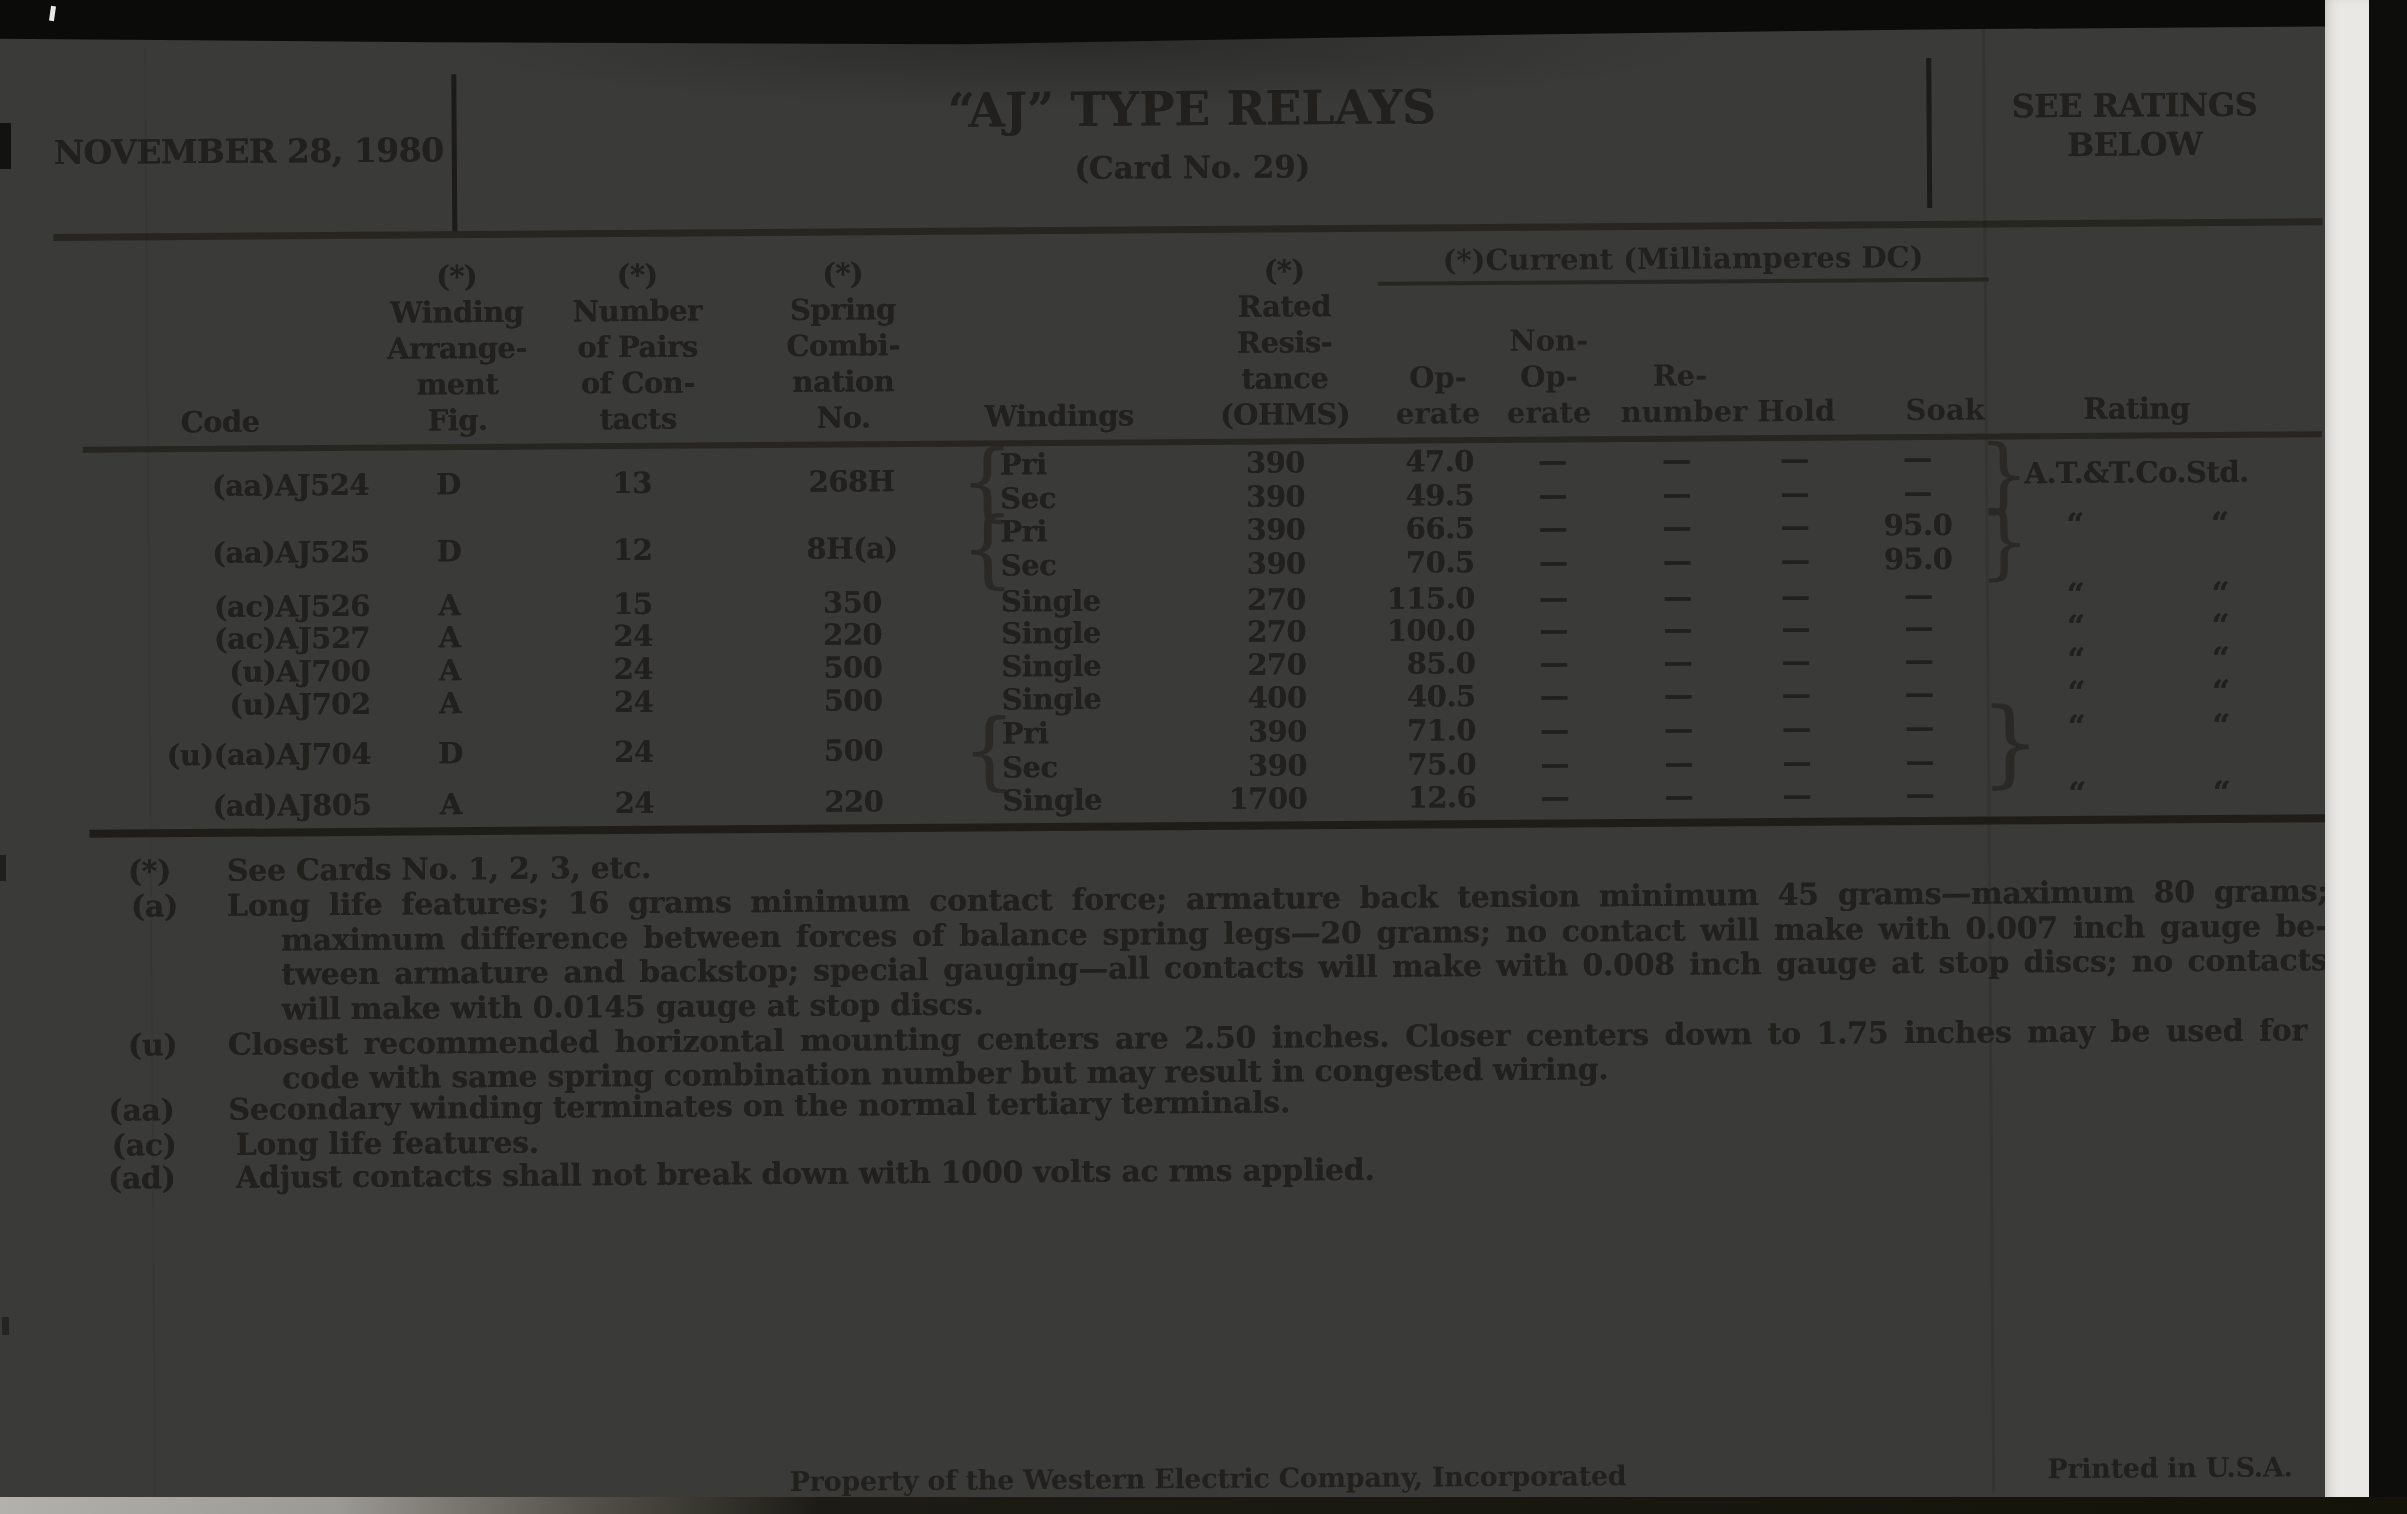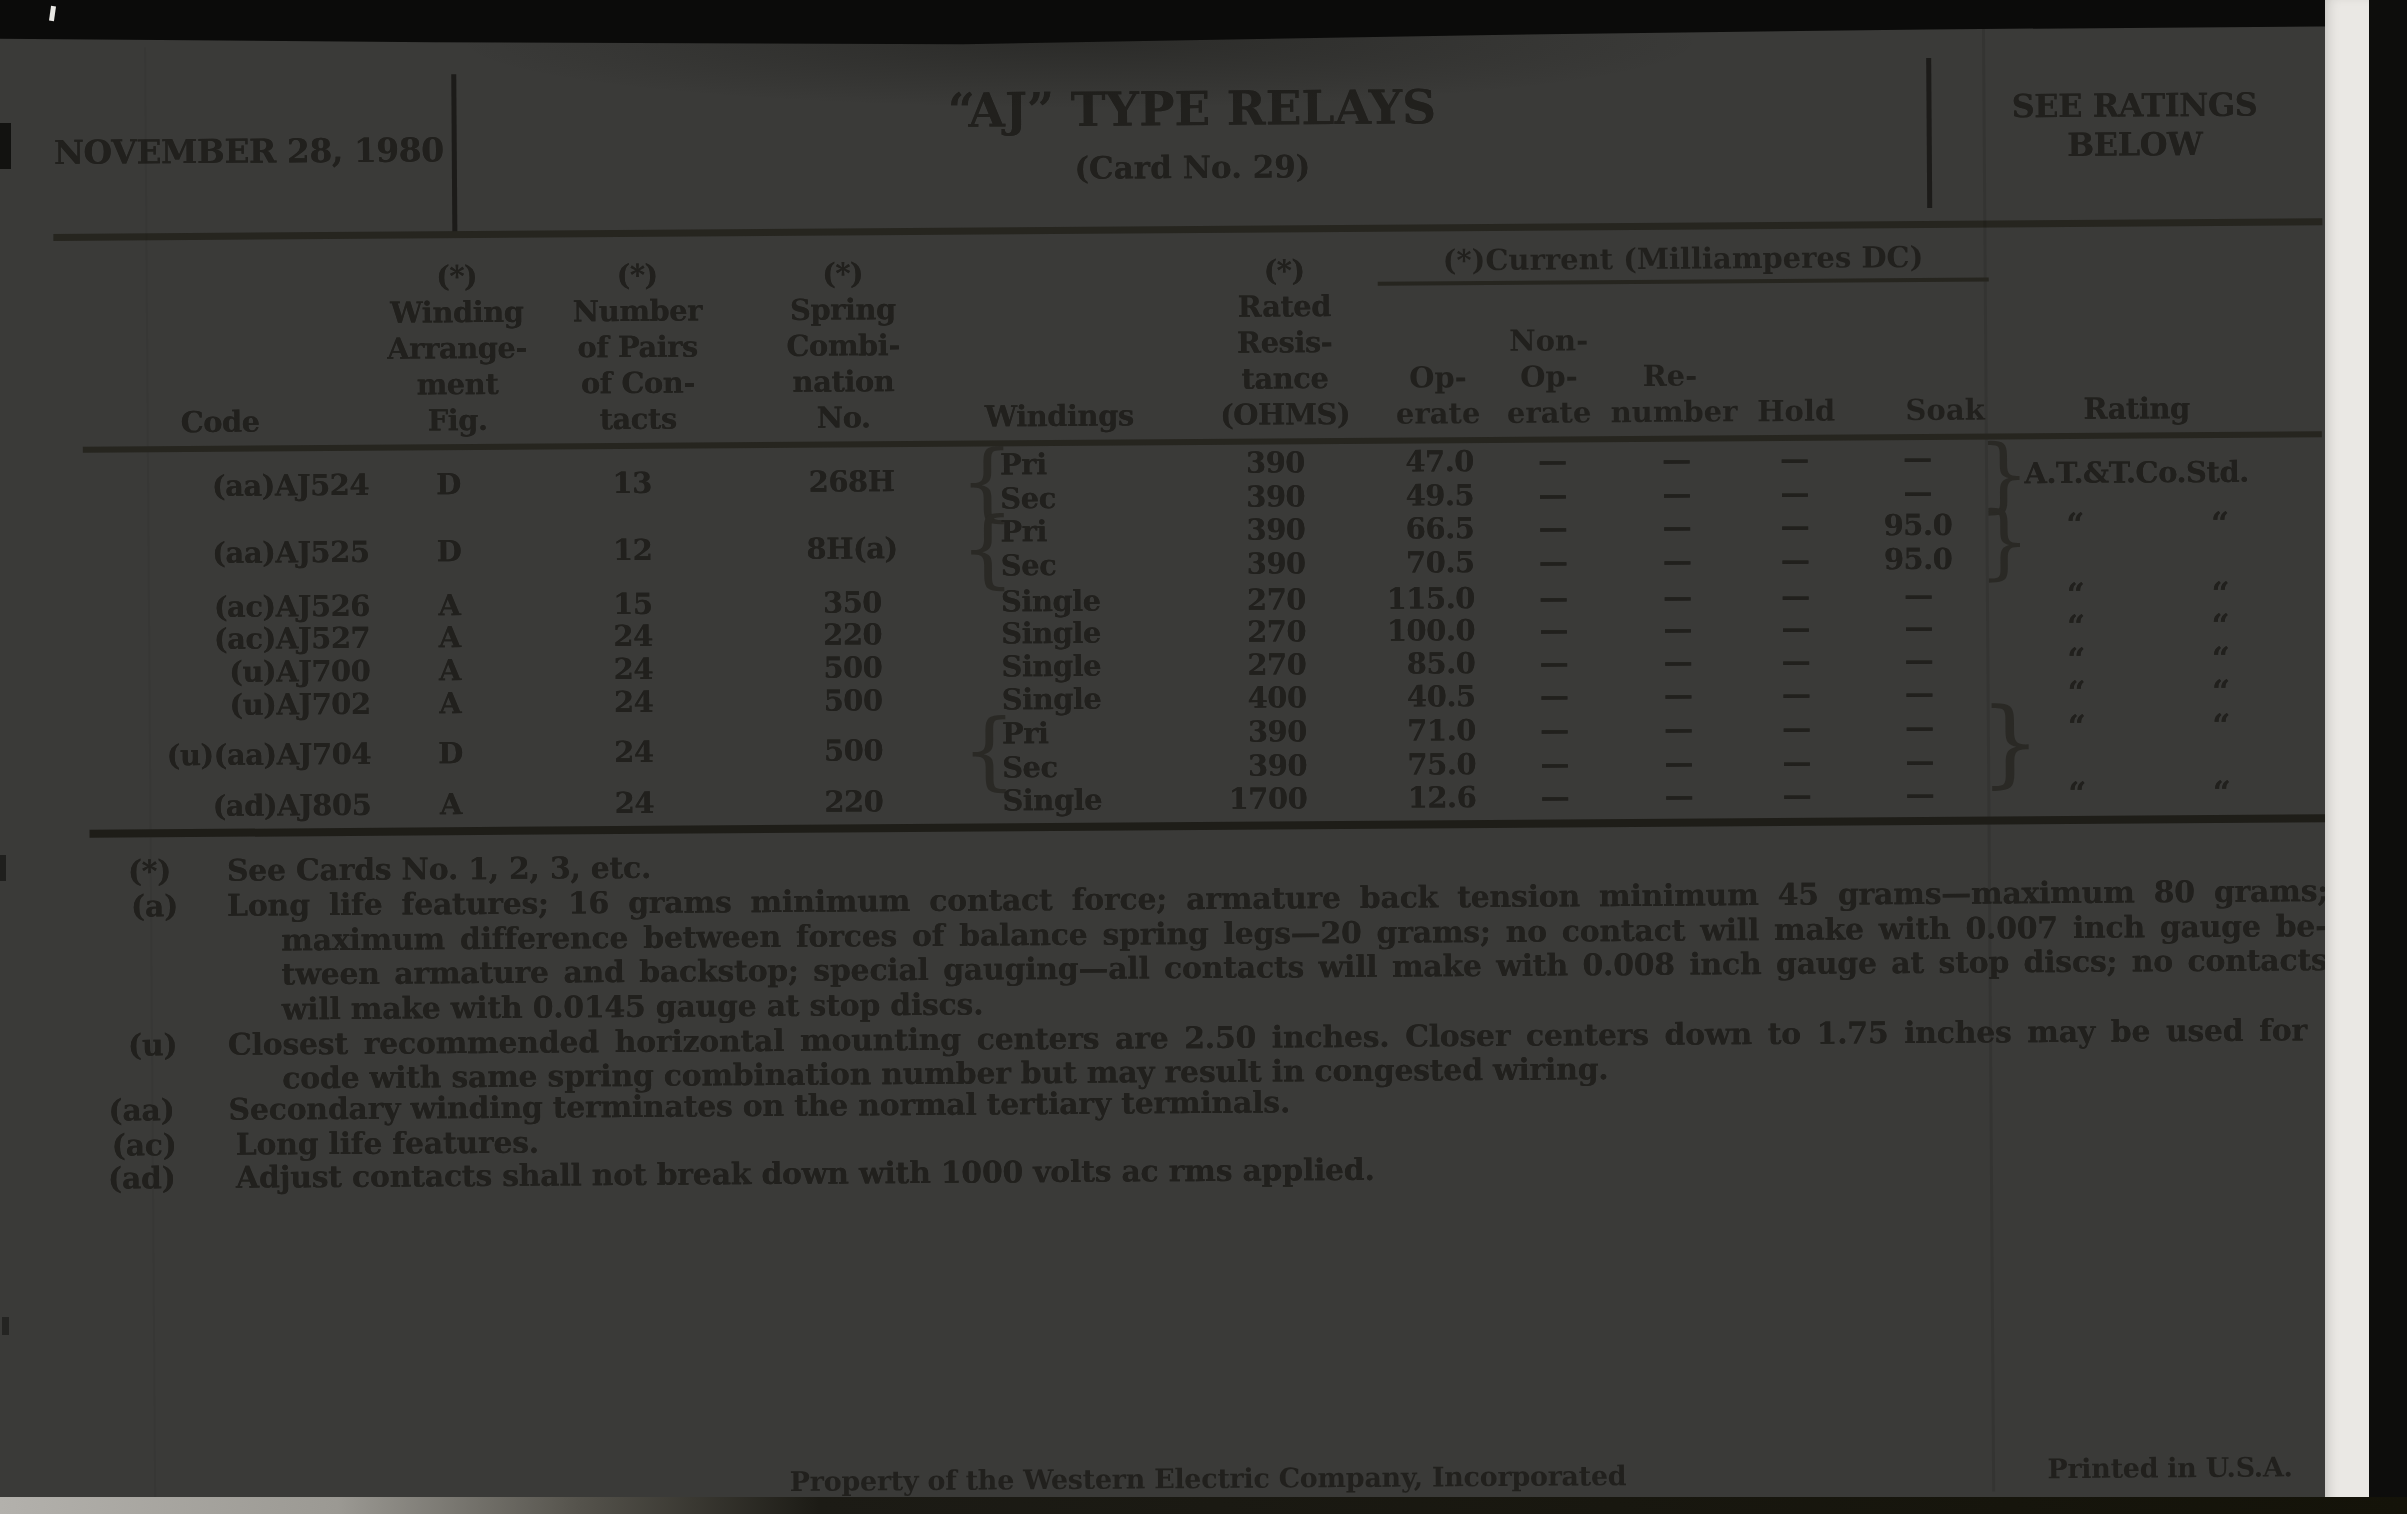"Re-" .sc-rel { left: 232px -> 242px }
